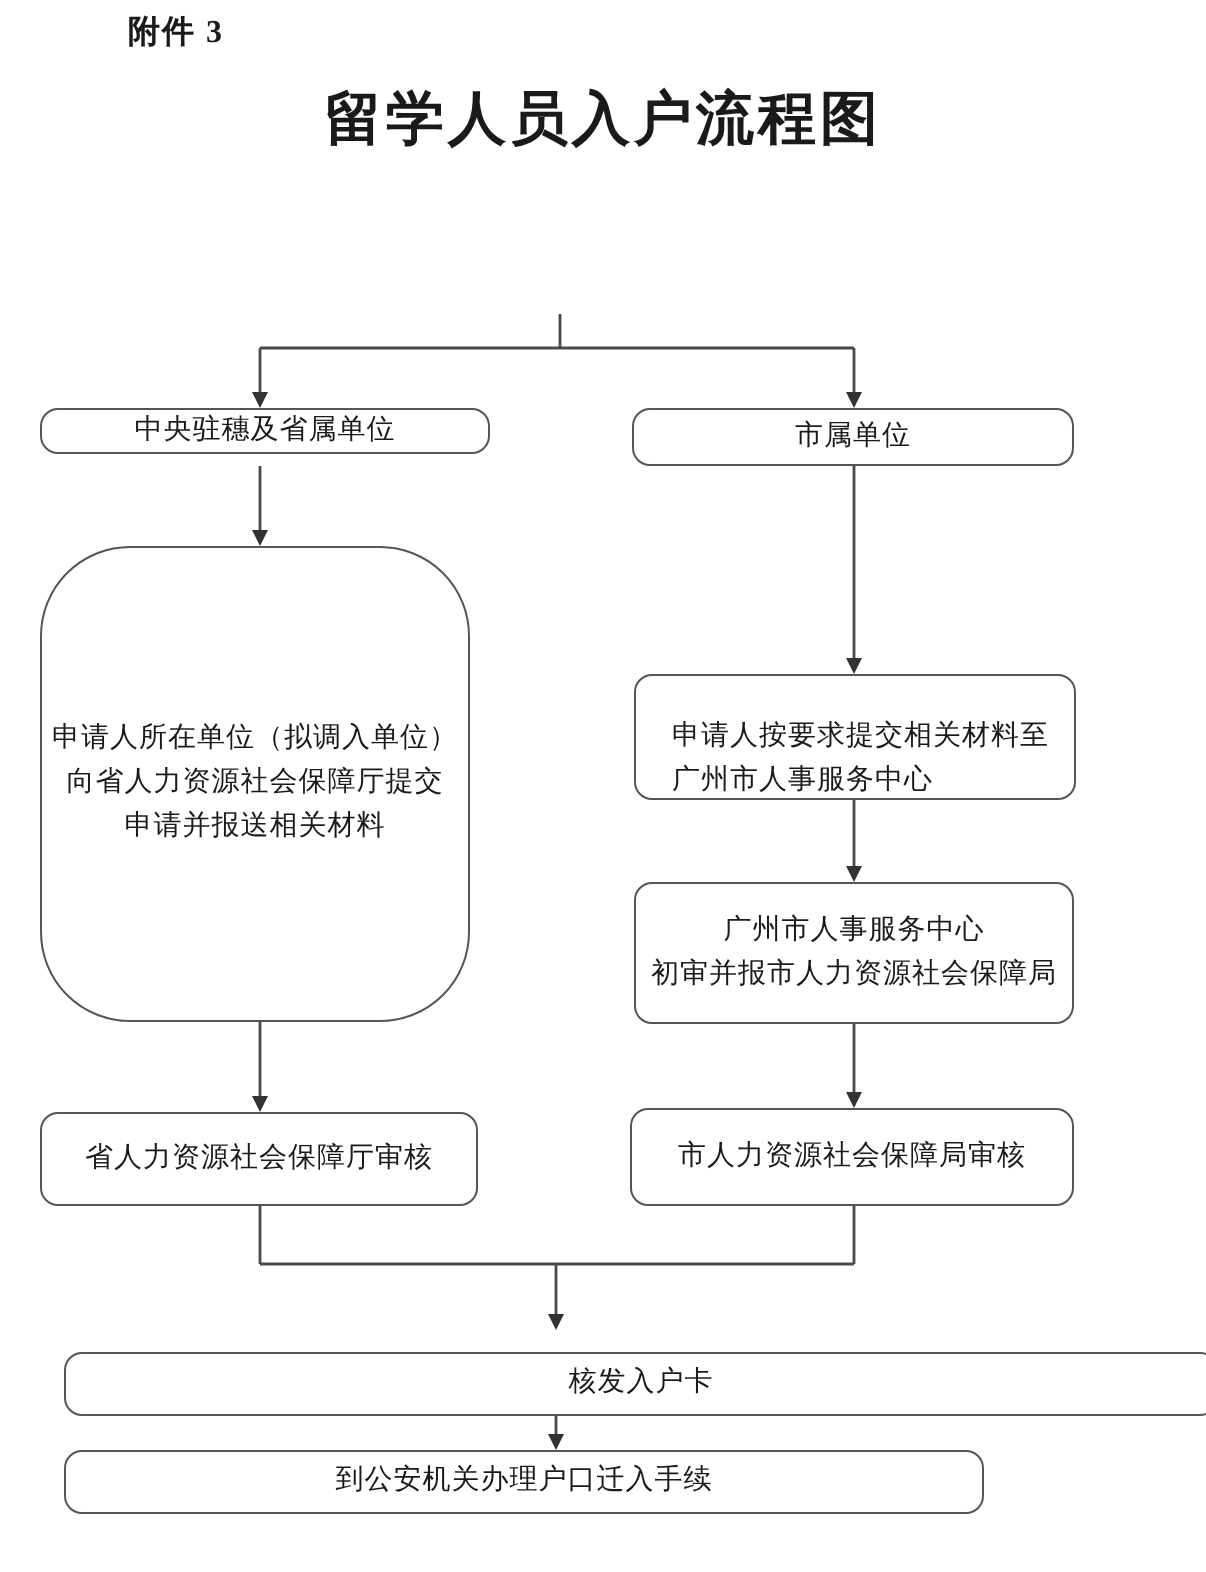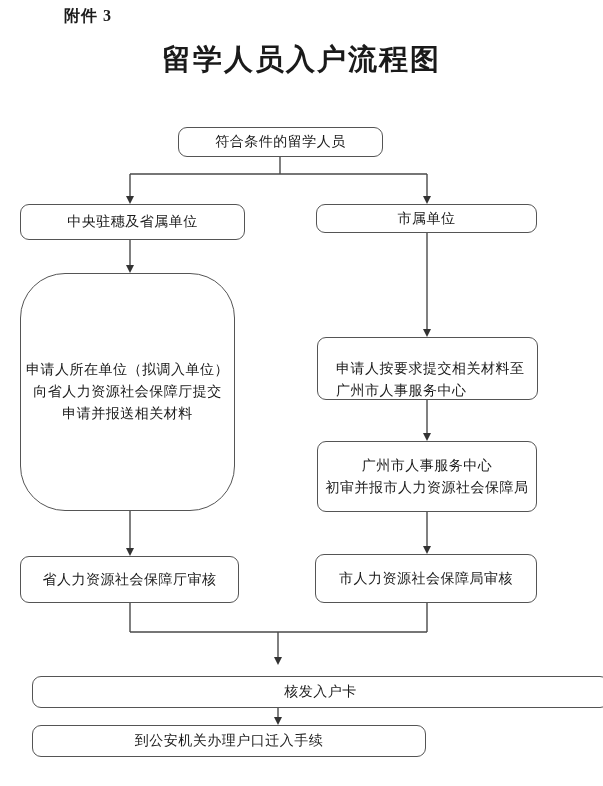"符合条件的留学人员" div.node { html: <div>符合条件的留学人员</div> -> none }
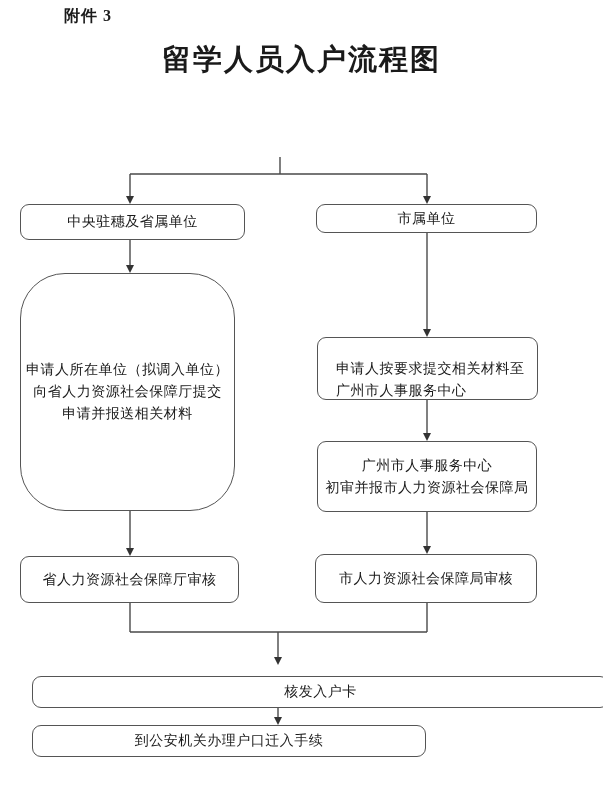"中央驻穗及省属单位" .node-branch-left { height: 36px -> 23px }
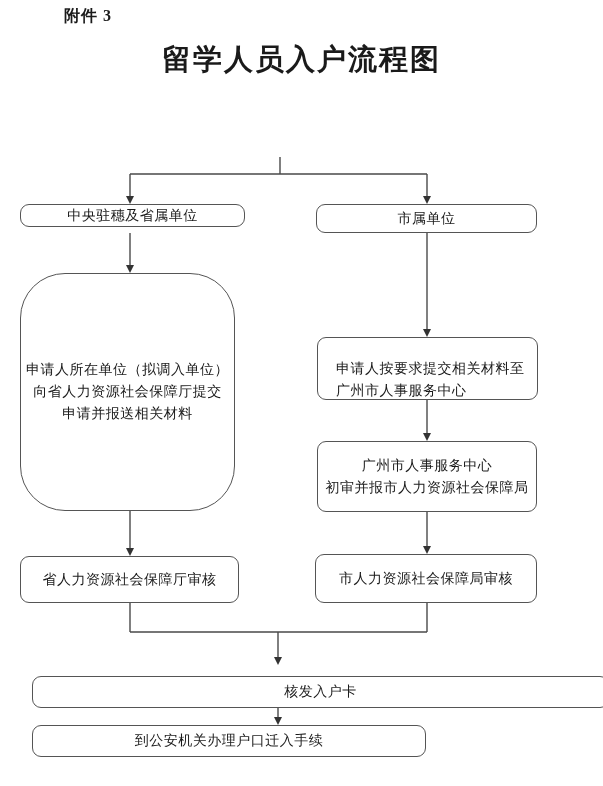"到公安机关办理户口迁入手续" .node-police { width: 394px -> 460px }
